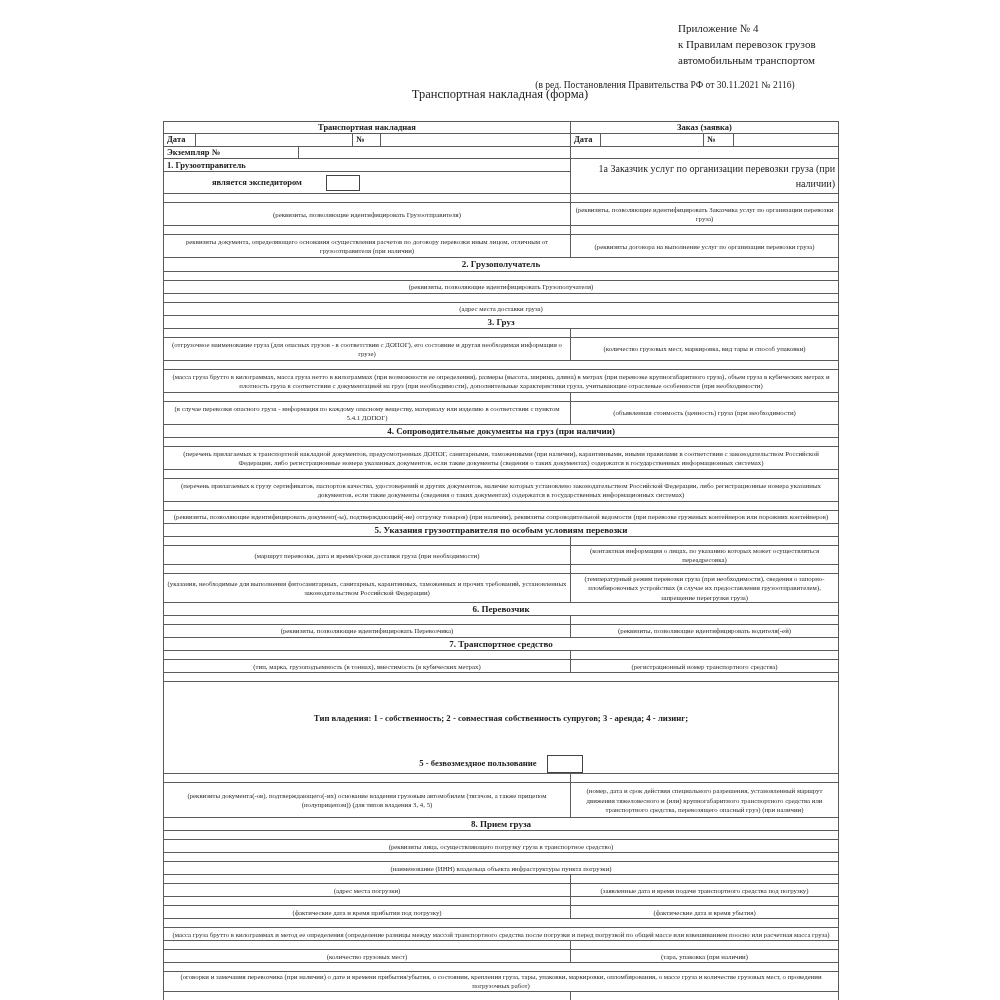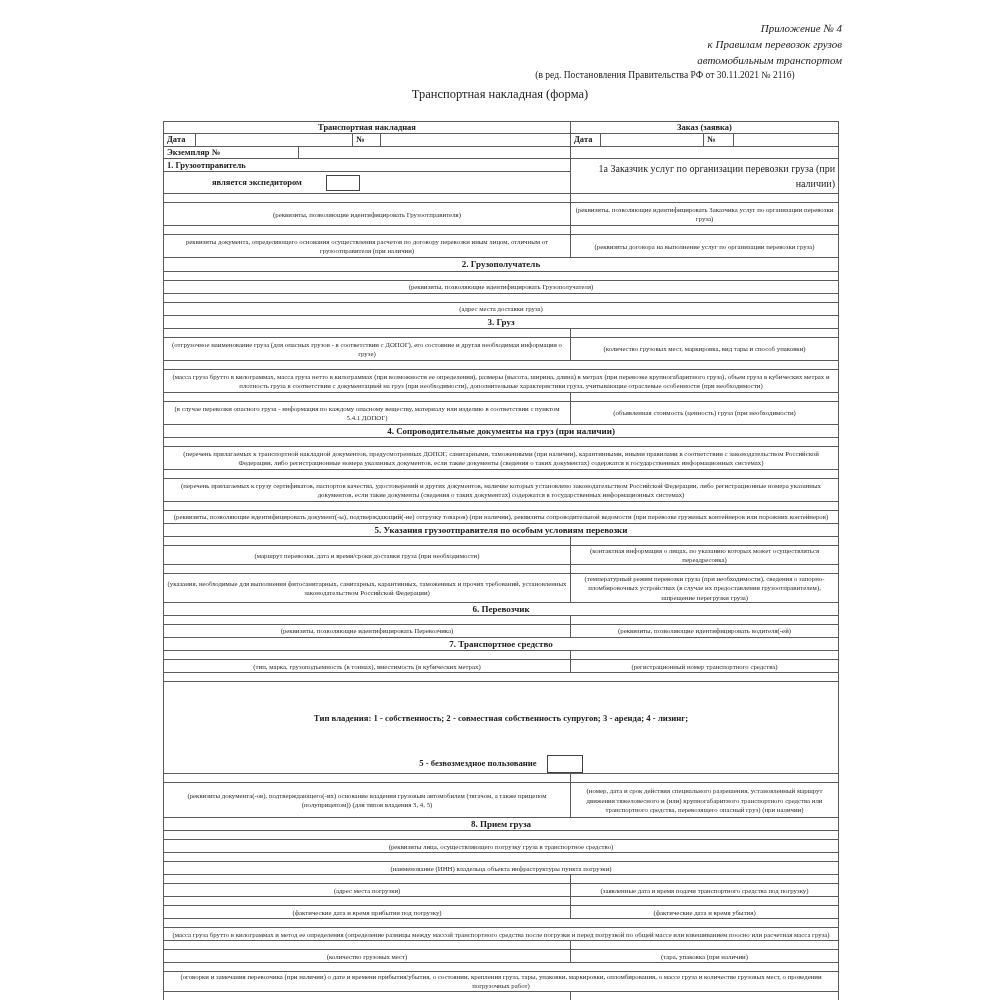"Приложение № 4" .annex { font-style: italic -> none; left: 632px -> 678px; text-align: right -> left }
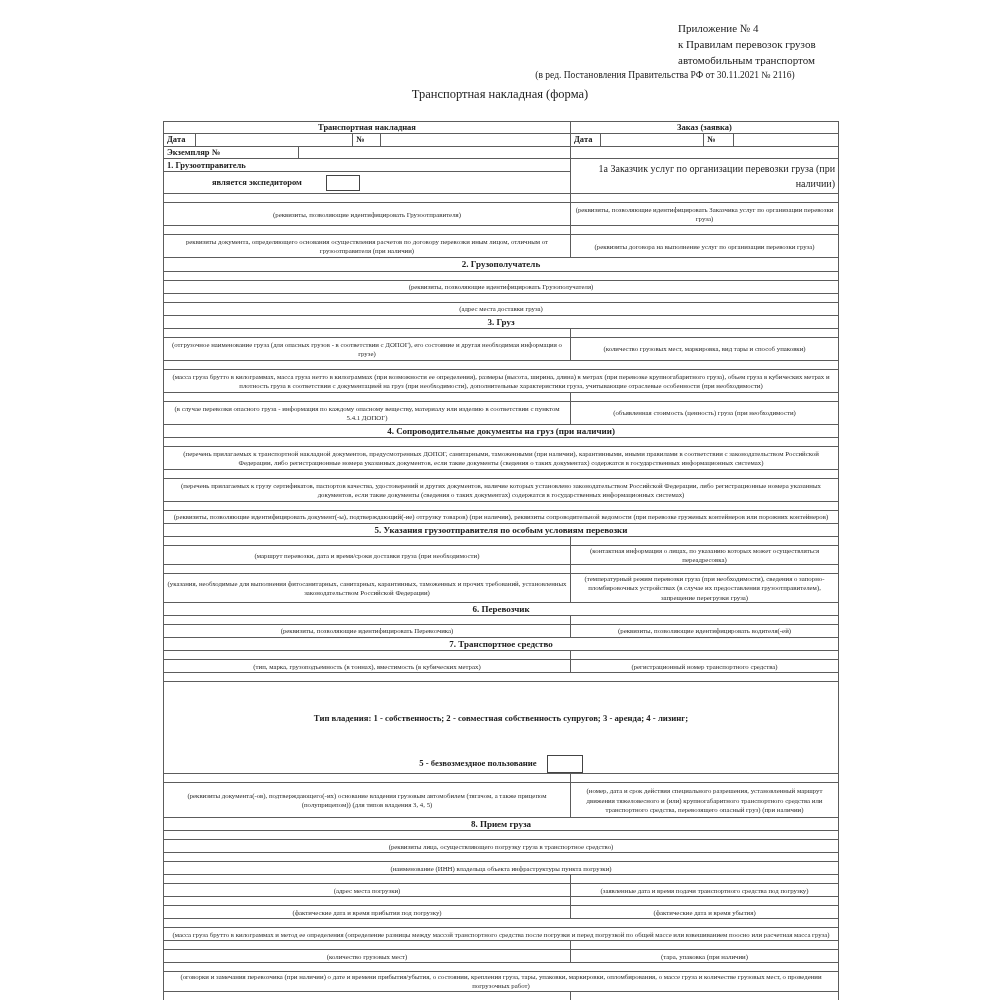"(в ред. Постановления Правительства РФ" .edition { top: 70px -> 80px }
